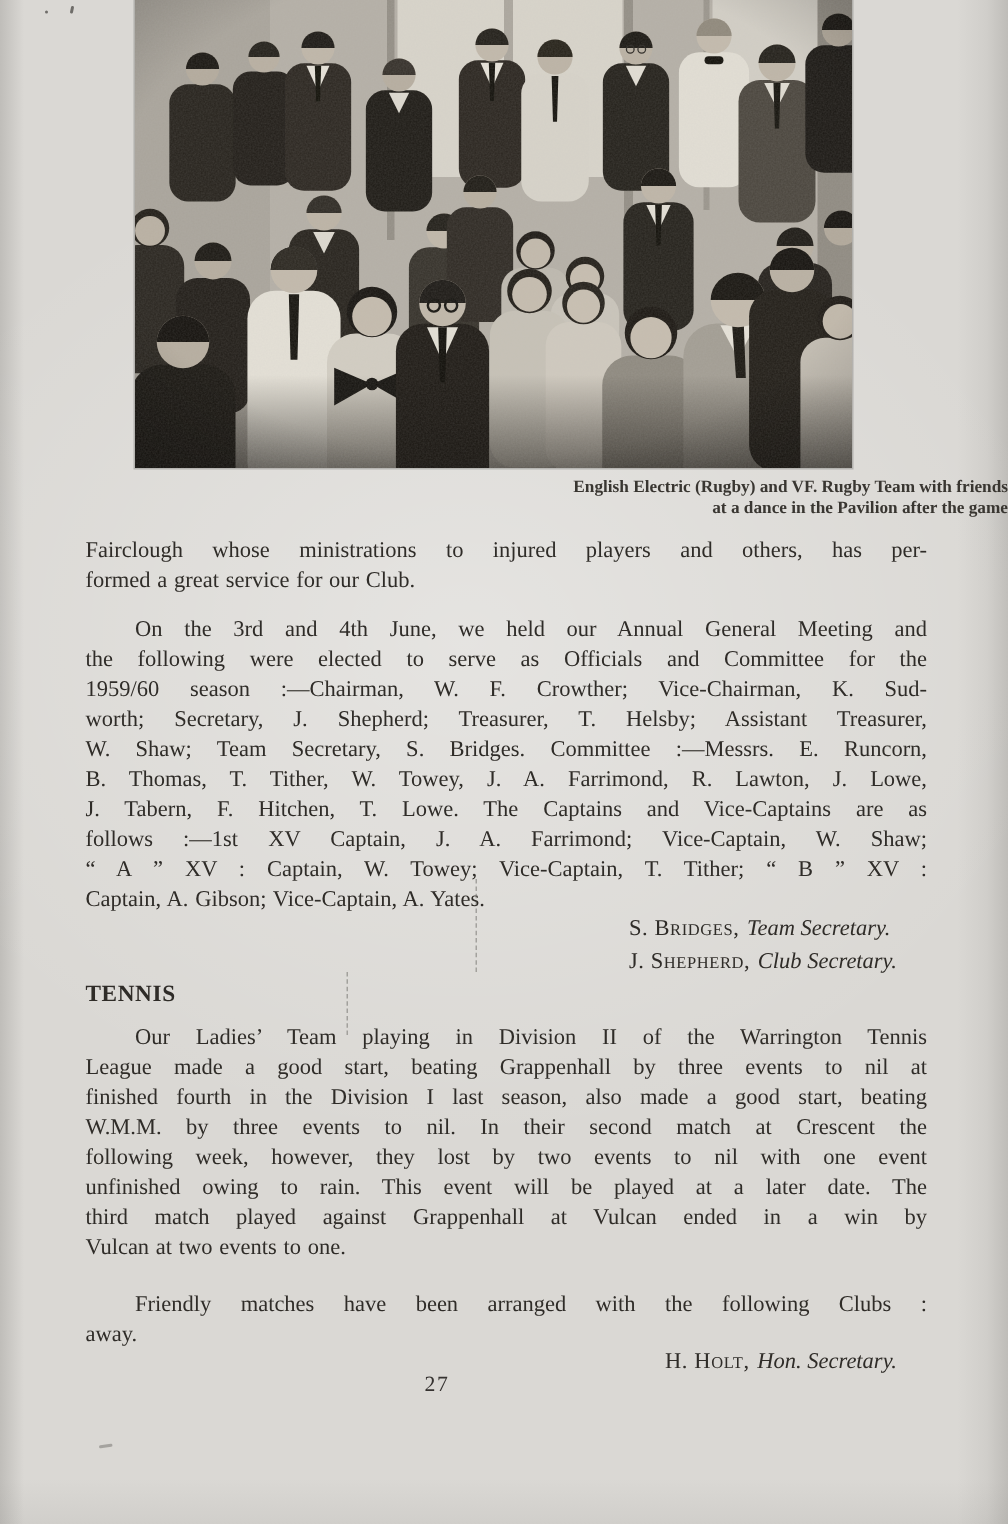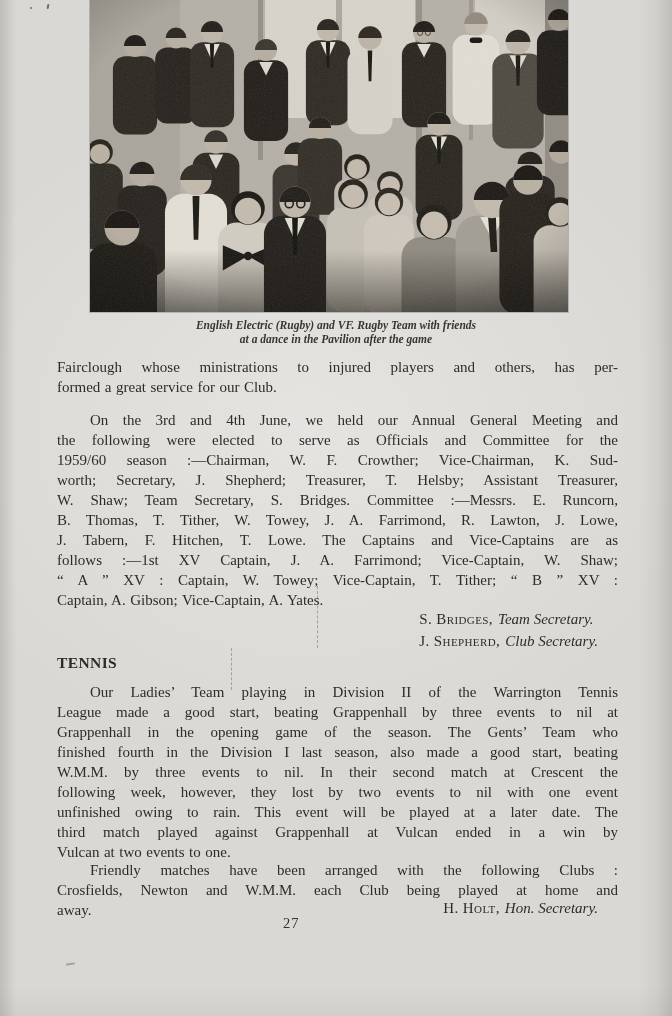"English Electric (Rugby) and VF." .caption { font-style: italic -> none; text-align: center -> right }
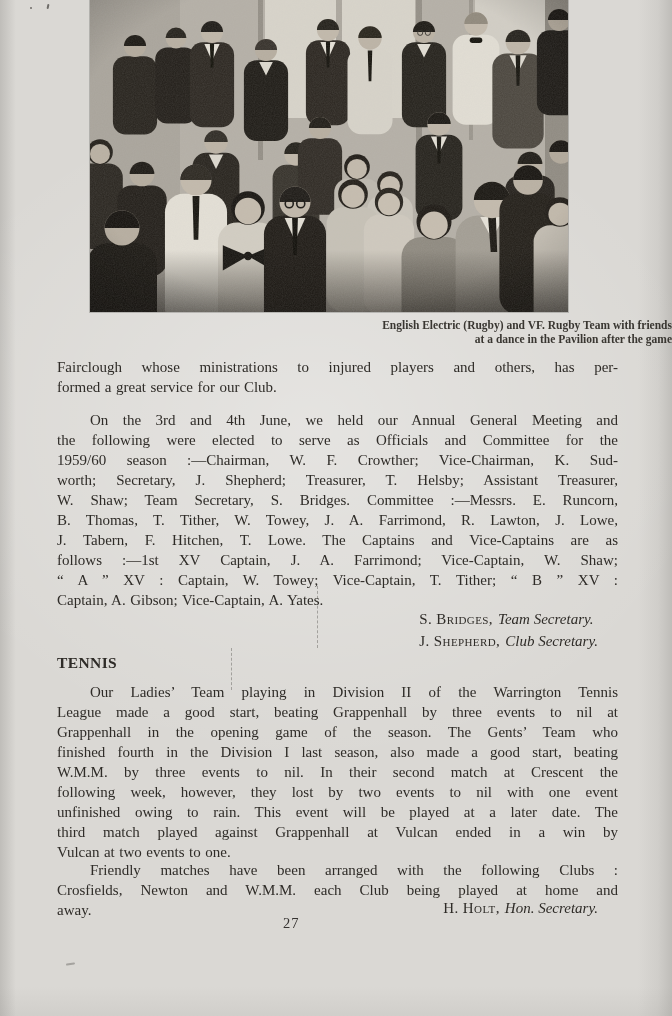"Grappenhall in the opening game" div.tline { html: <div>Grappenhall in the opening game of the season. The Gents’ Team who</div> -> none }
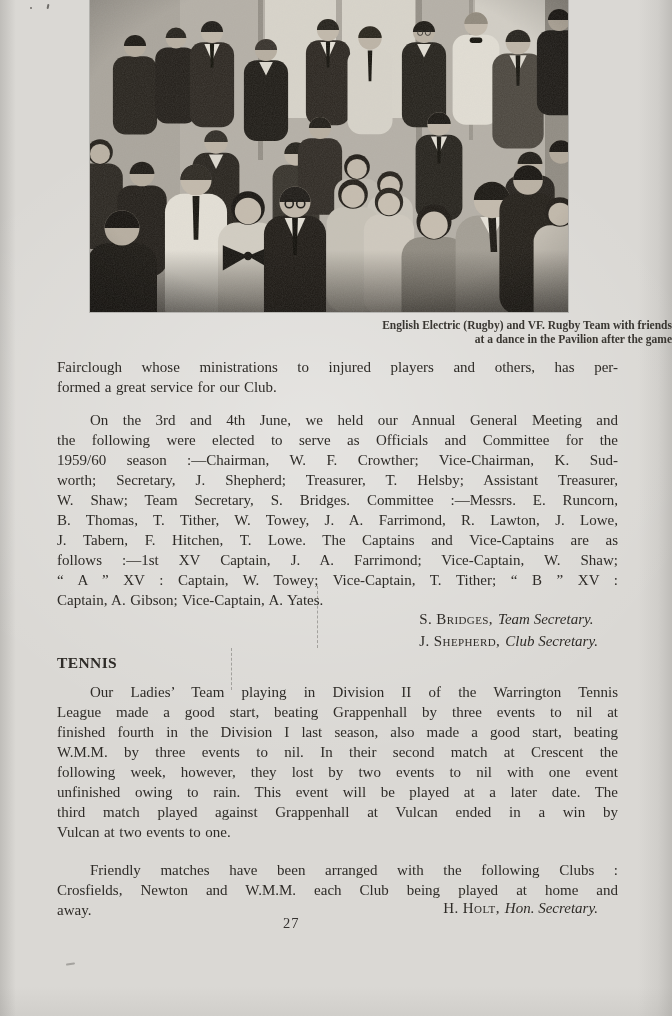"Crosfields, Newton and W.M.M. each" div.tline { html: <div>Crosfields, Newton and W.M.M. each Club being played at home and</div> -> none }
